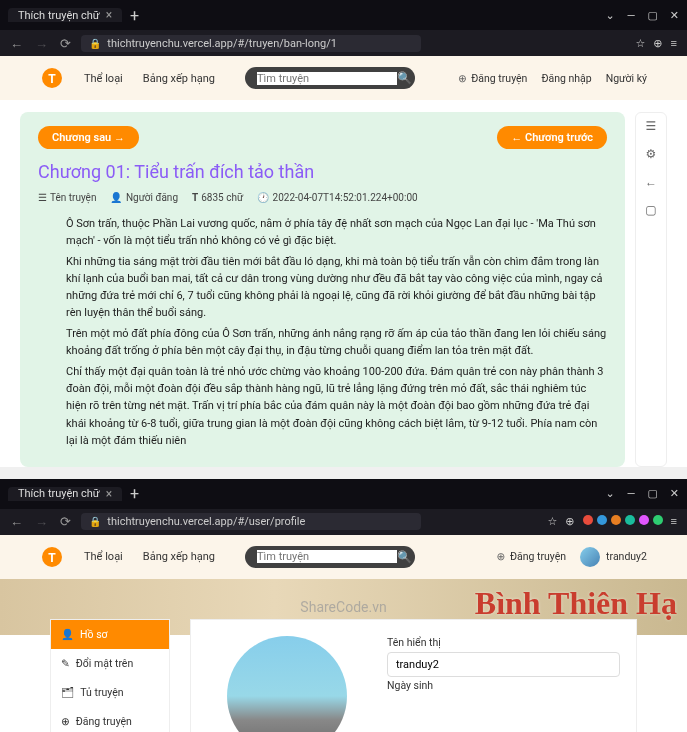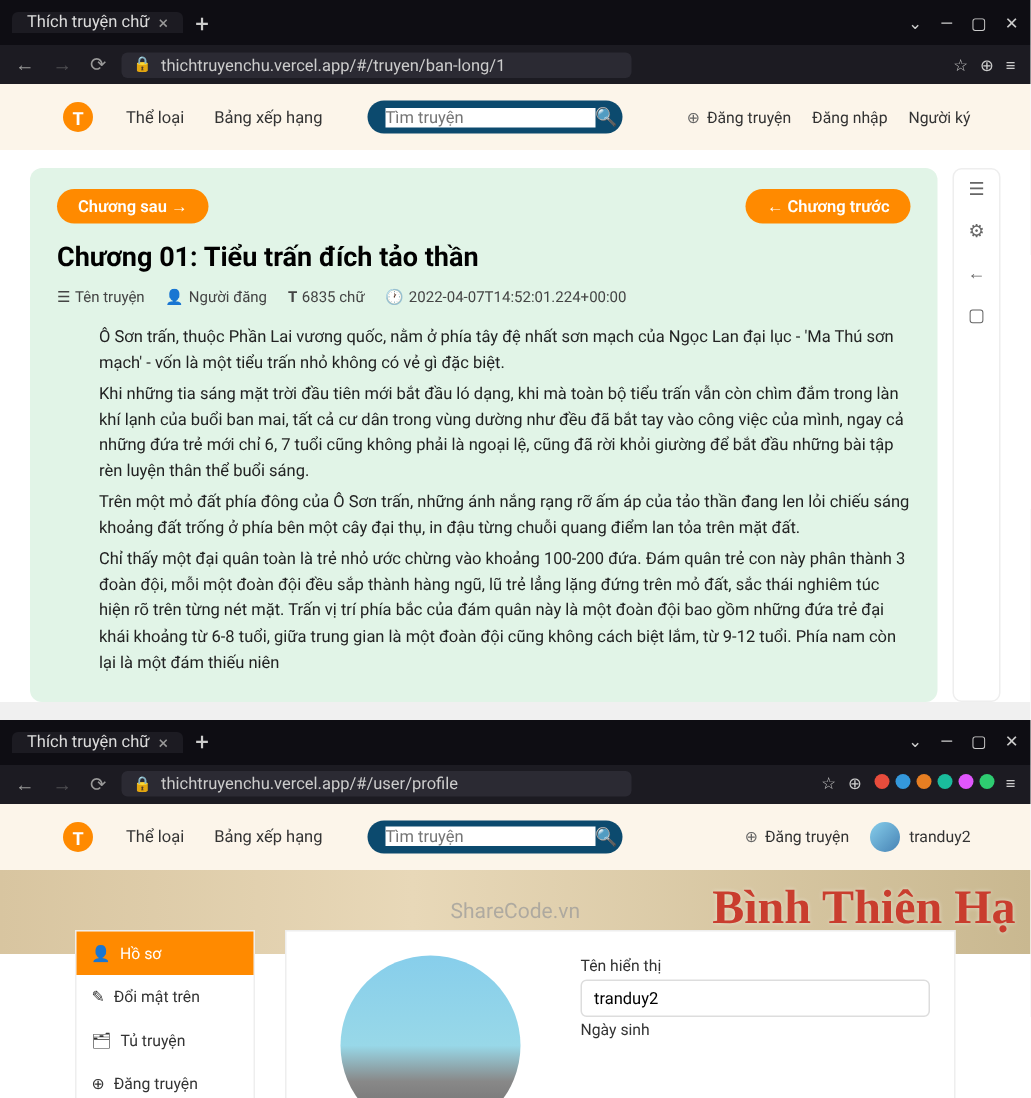"Thích truyện chữ" .tab { align-items: none -> center }
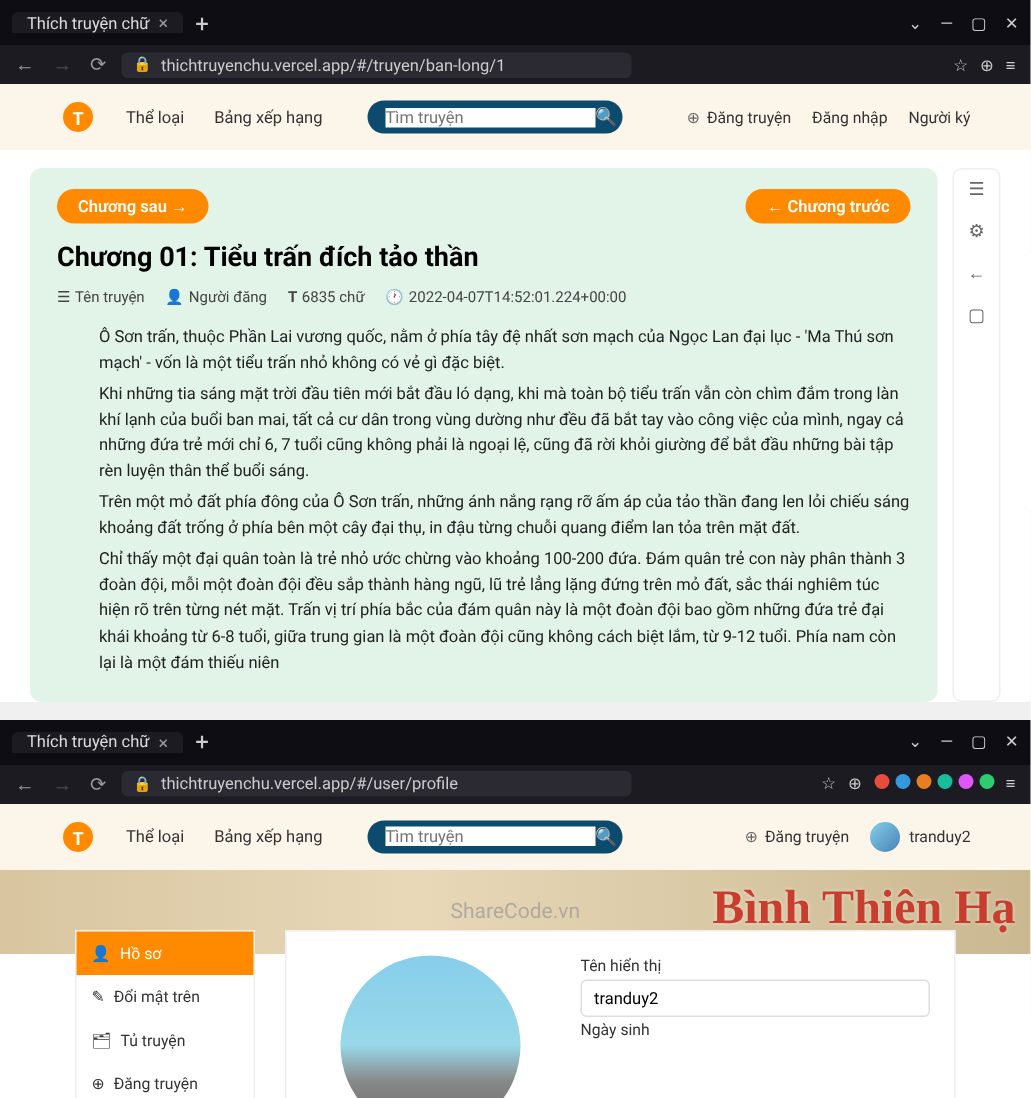"Tìm truyện" .search-box { background: #0c4a6e -> #404040 }
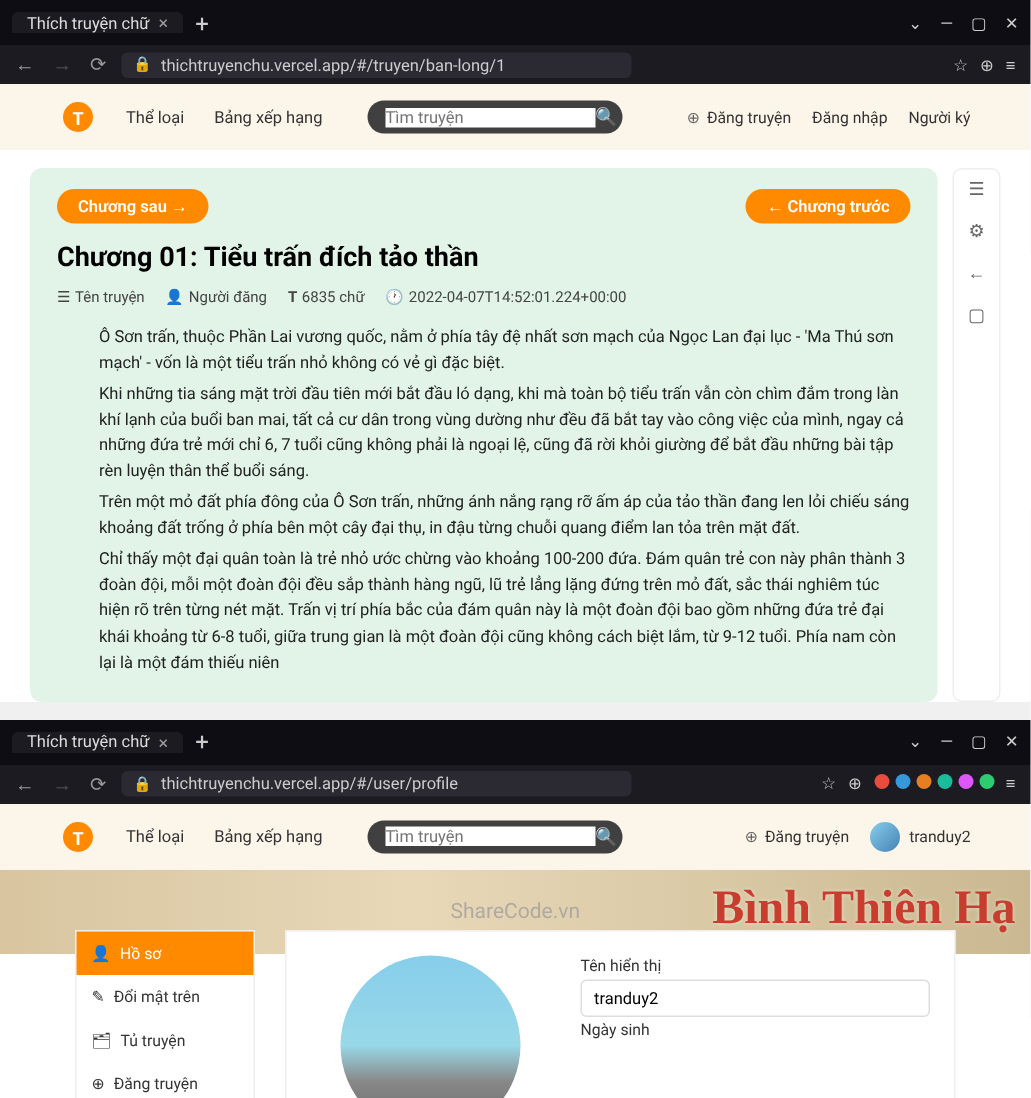"Chương 01: Tiểu trấn đích" .chapter-title { color: #000000 -> #8b5cf6; font-weight: 700 -> 400 }
